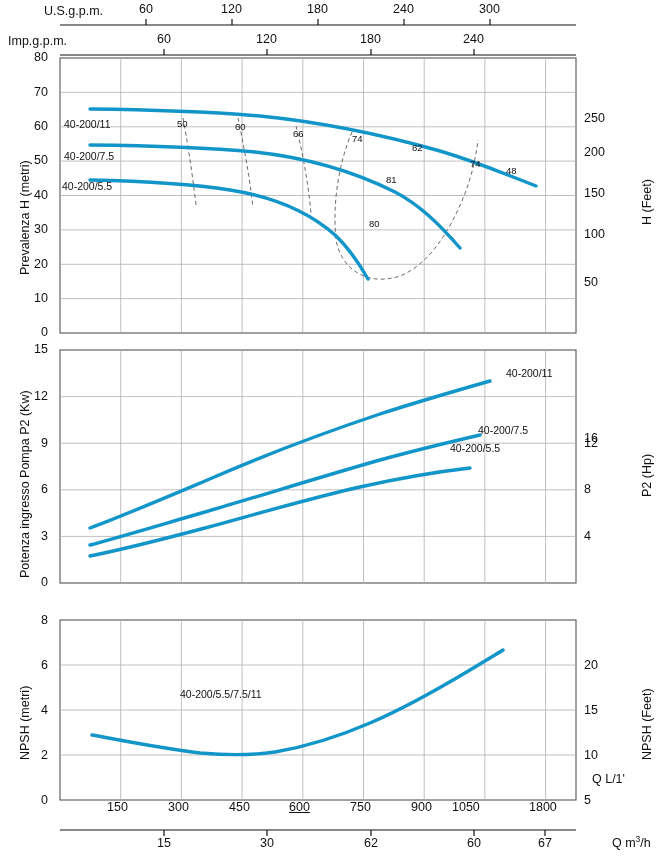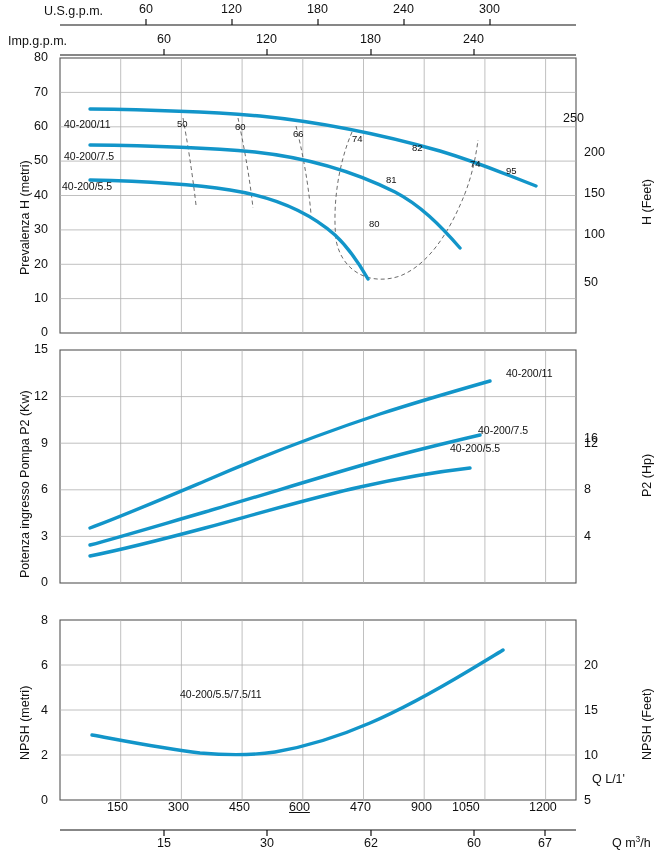"250" div.abs { left: 563px -> 584px }
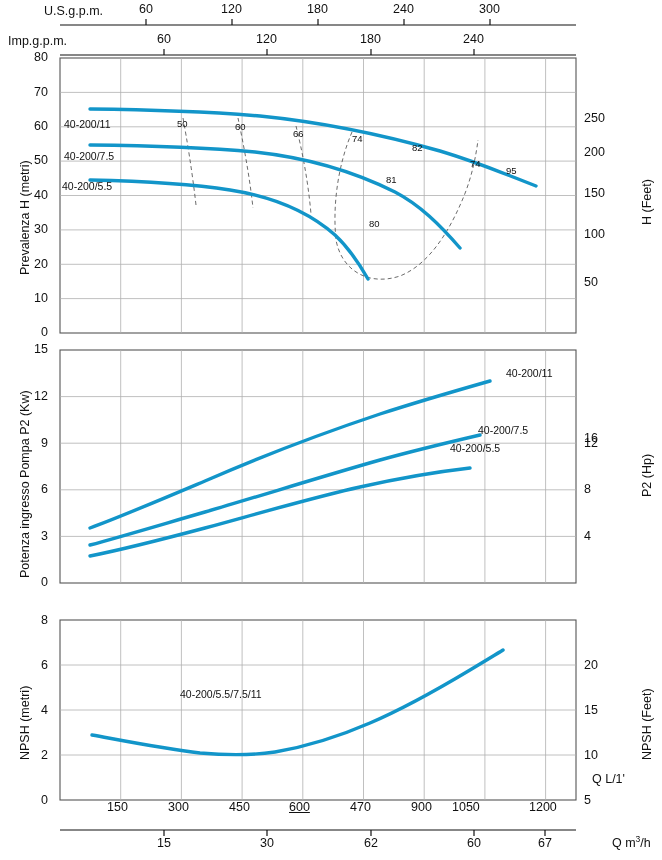"95" div.abs { text: 95 -> 48 }
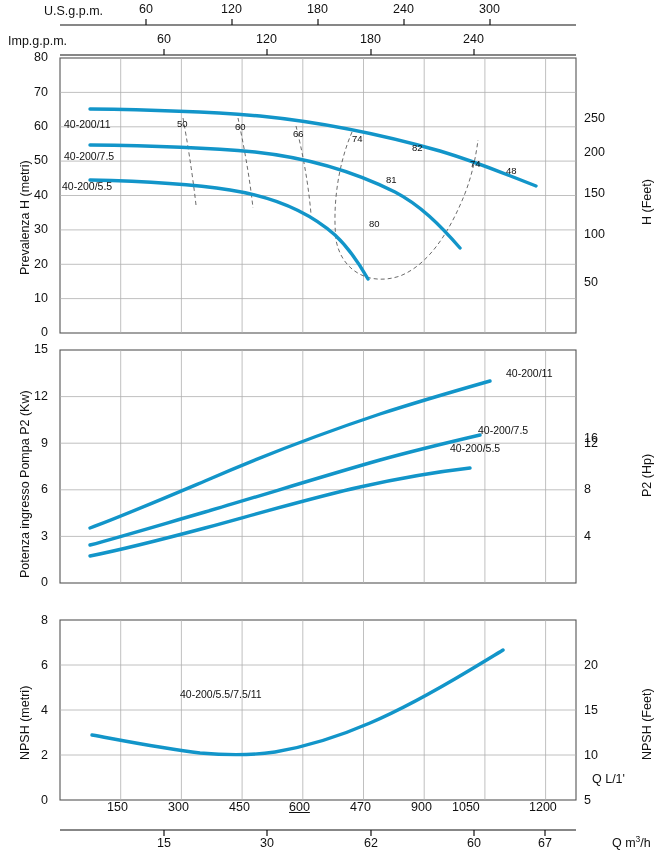"470" div.abs { text: 470 -> 750 }
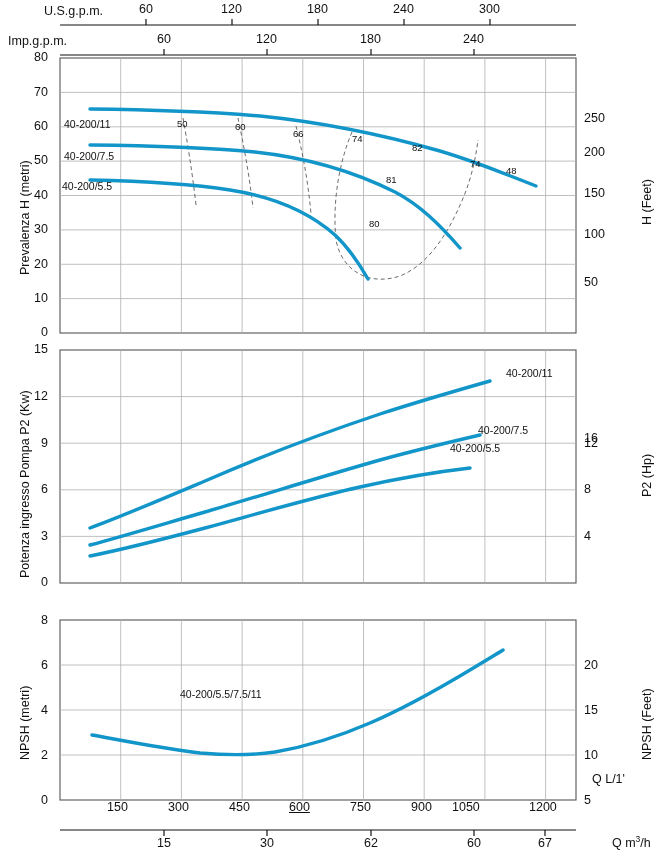"1200" div.abs { text: 1200 -> 1800 }
